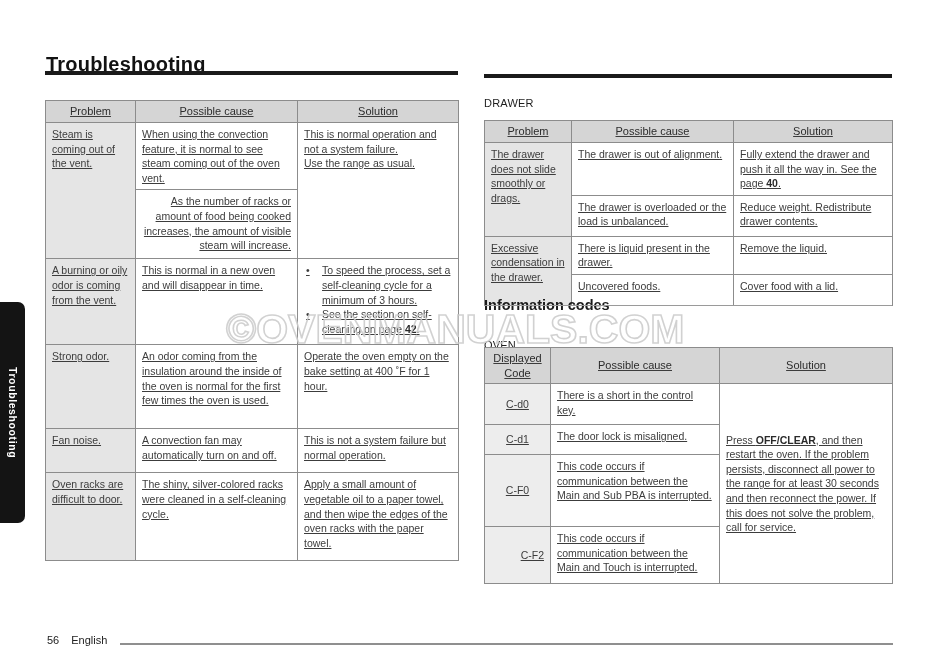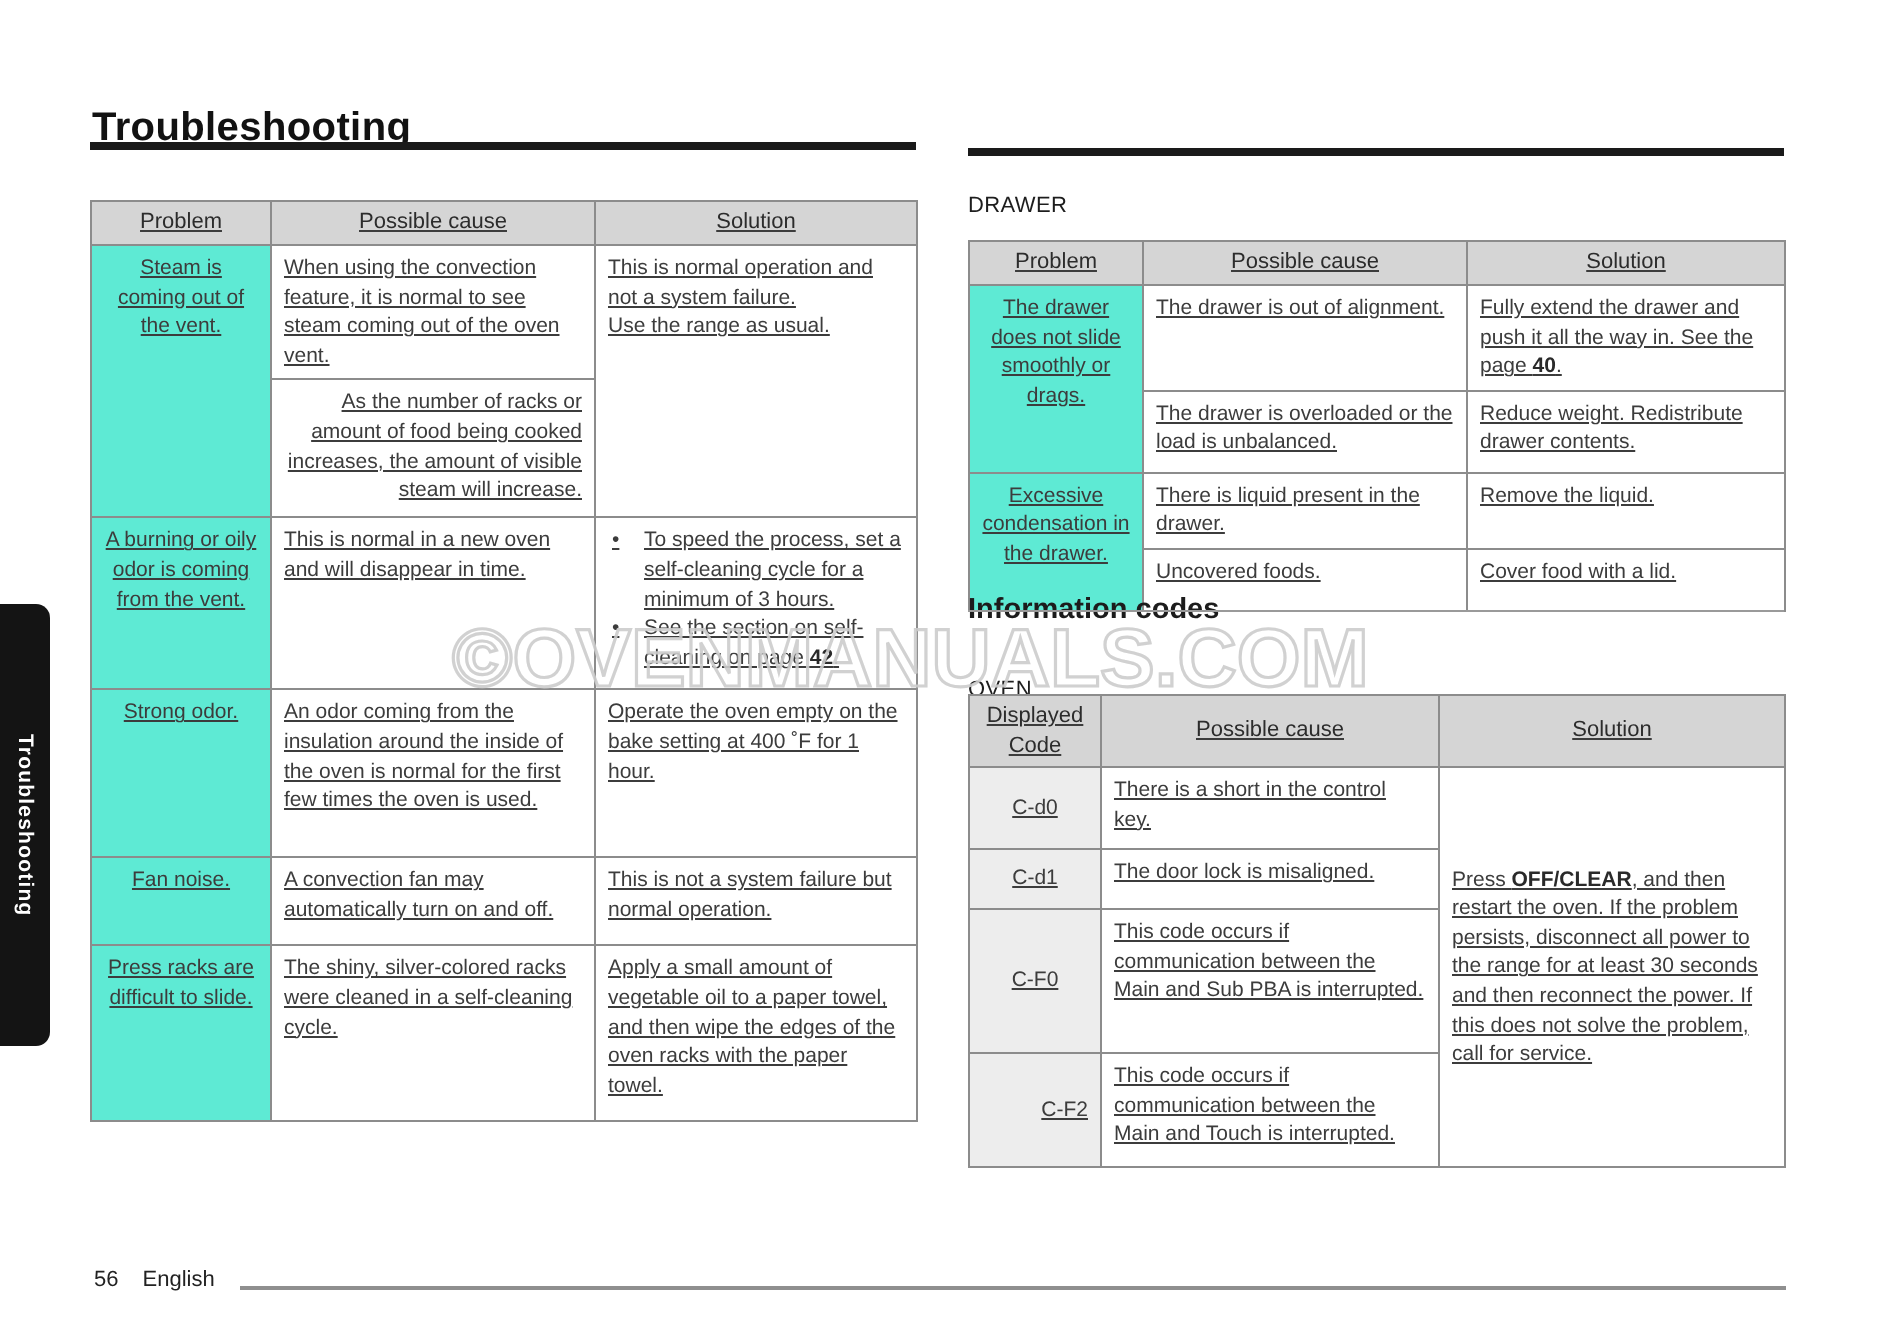"Steam is coming out of" .problem-col { background: #5eead4 -> #e5e5e5; text-align: center -> none }
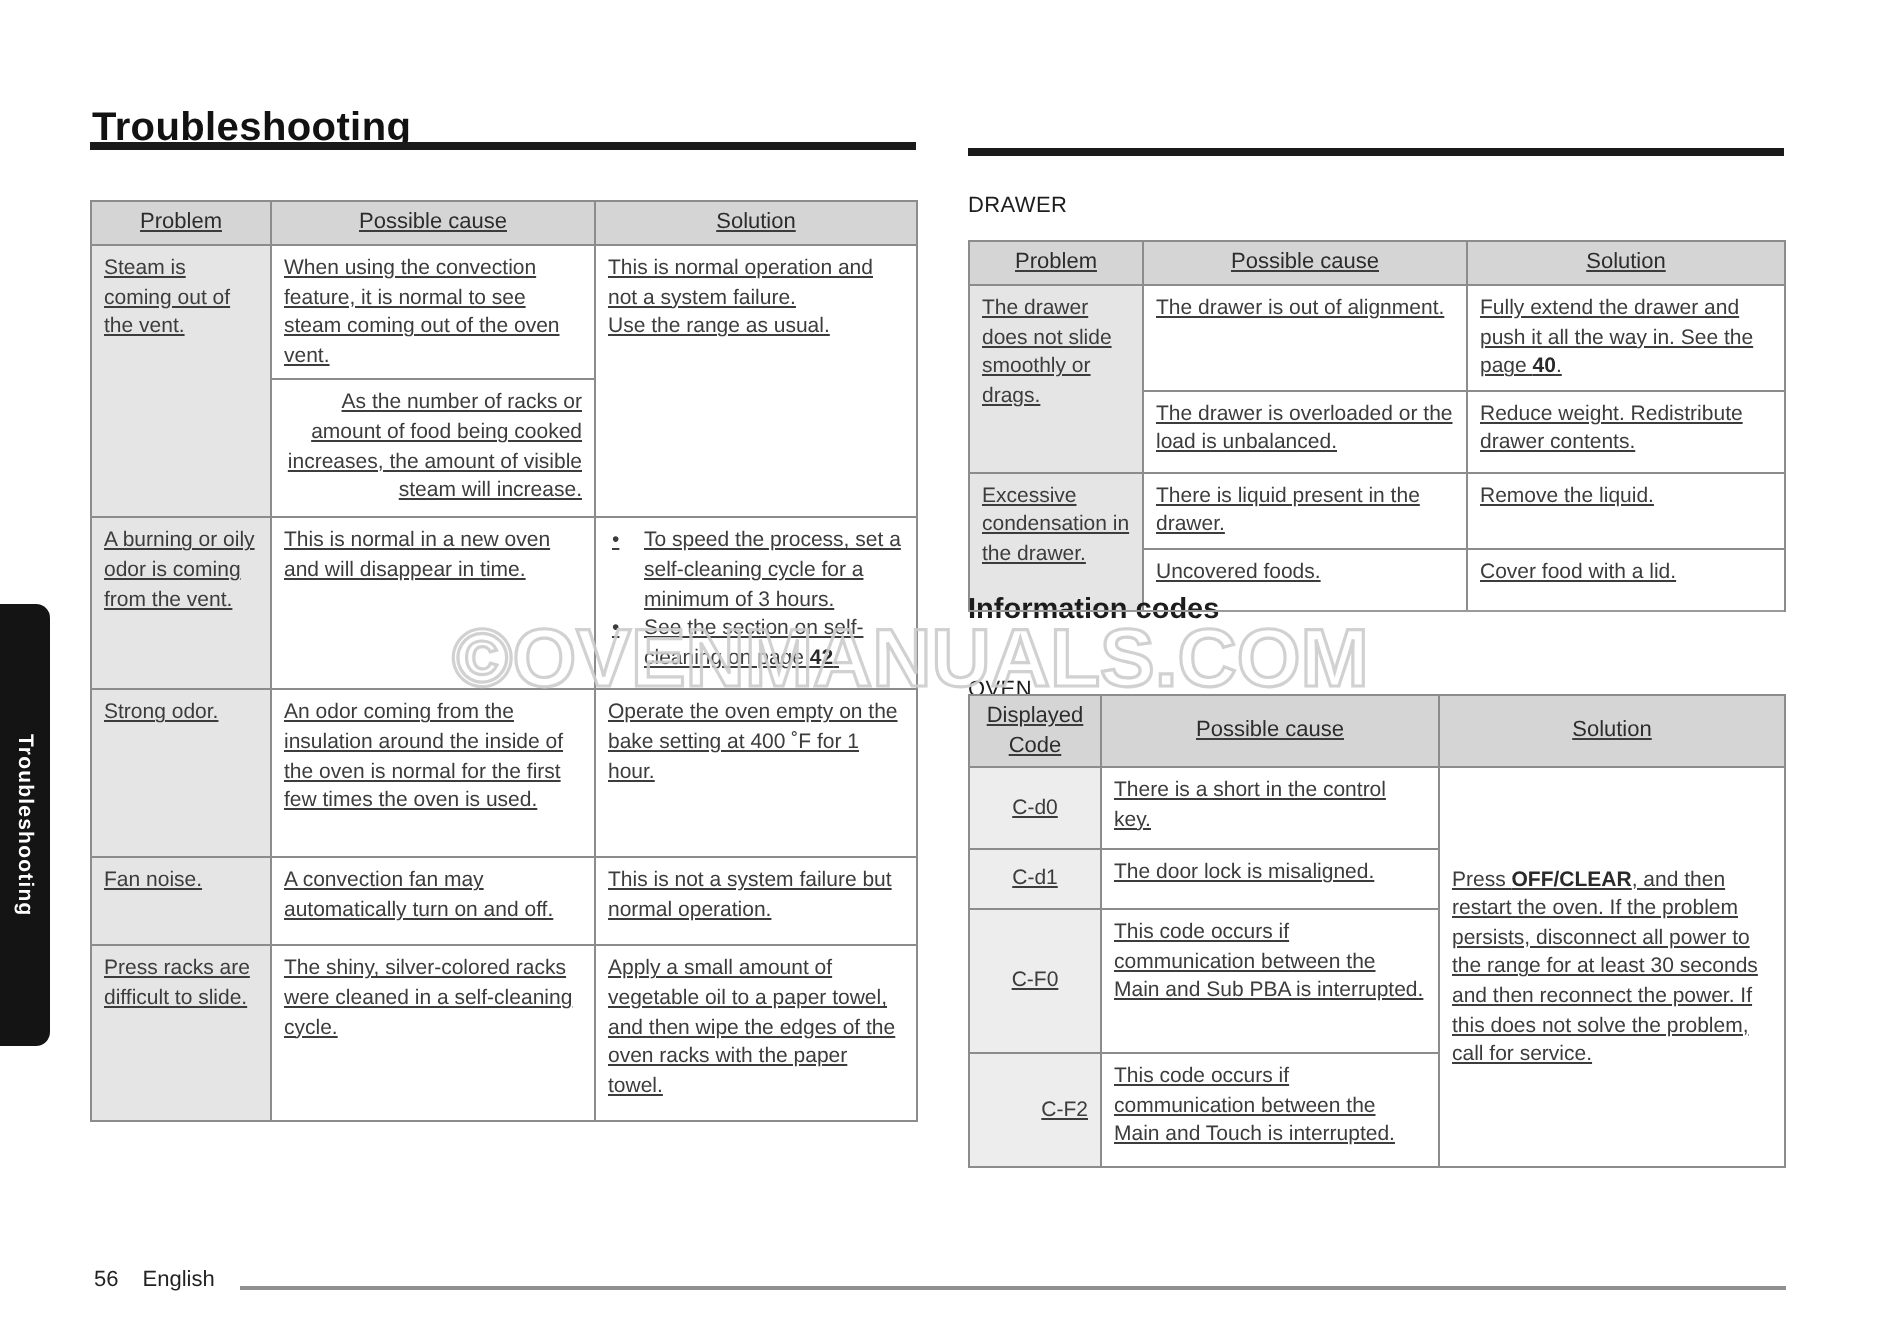"Press racks are difficult to" td.problem-col { text: Press racks are difficult to slide -> Oven racks are difficult to door }
